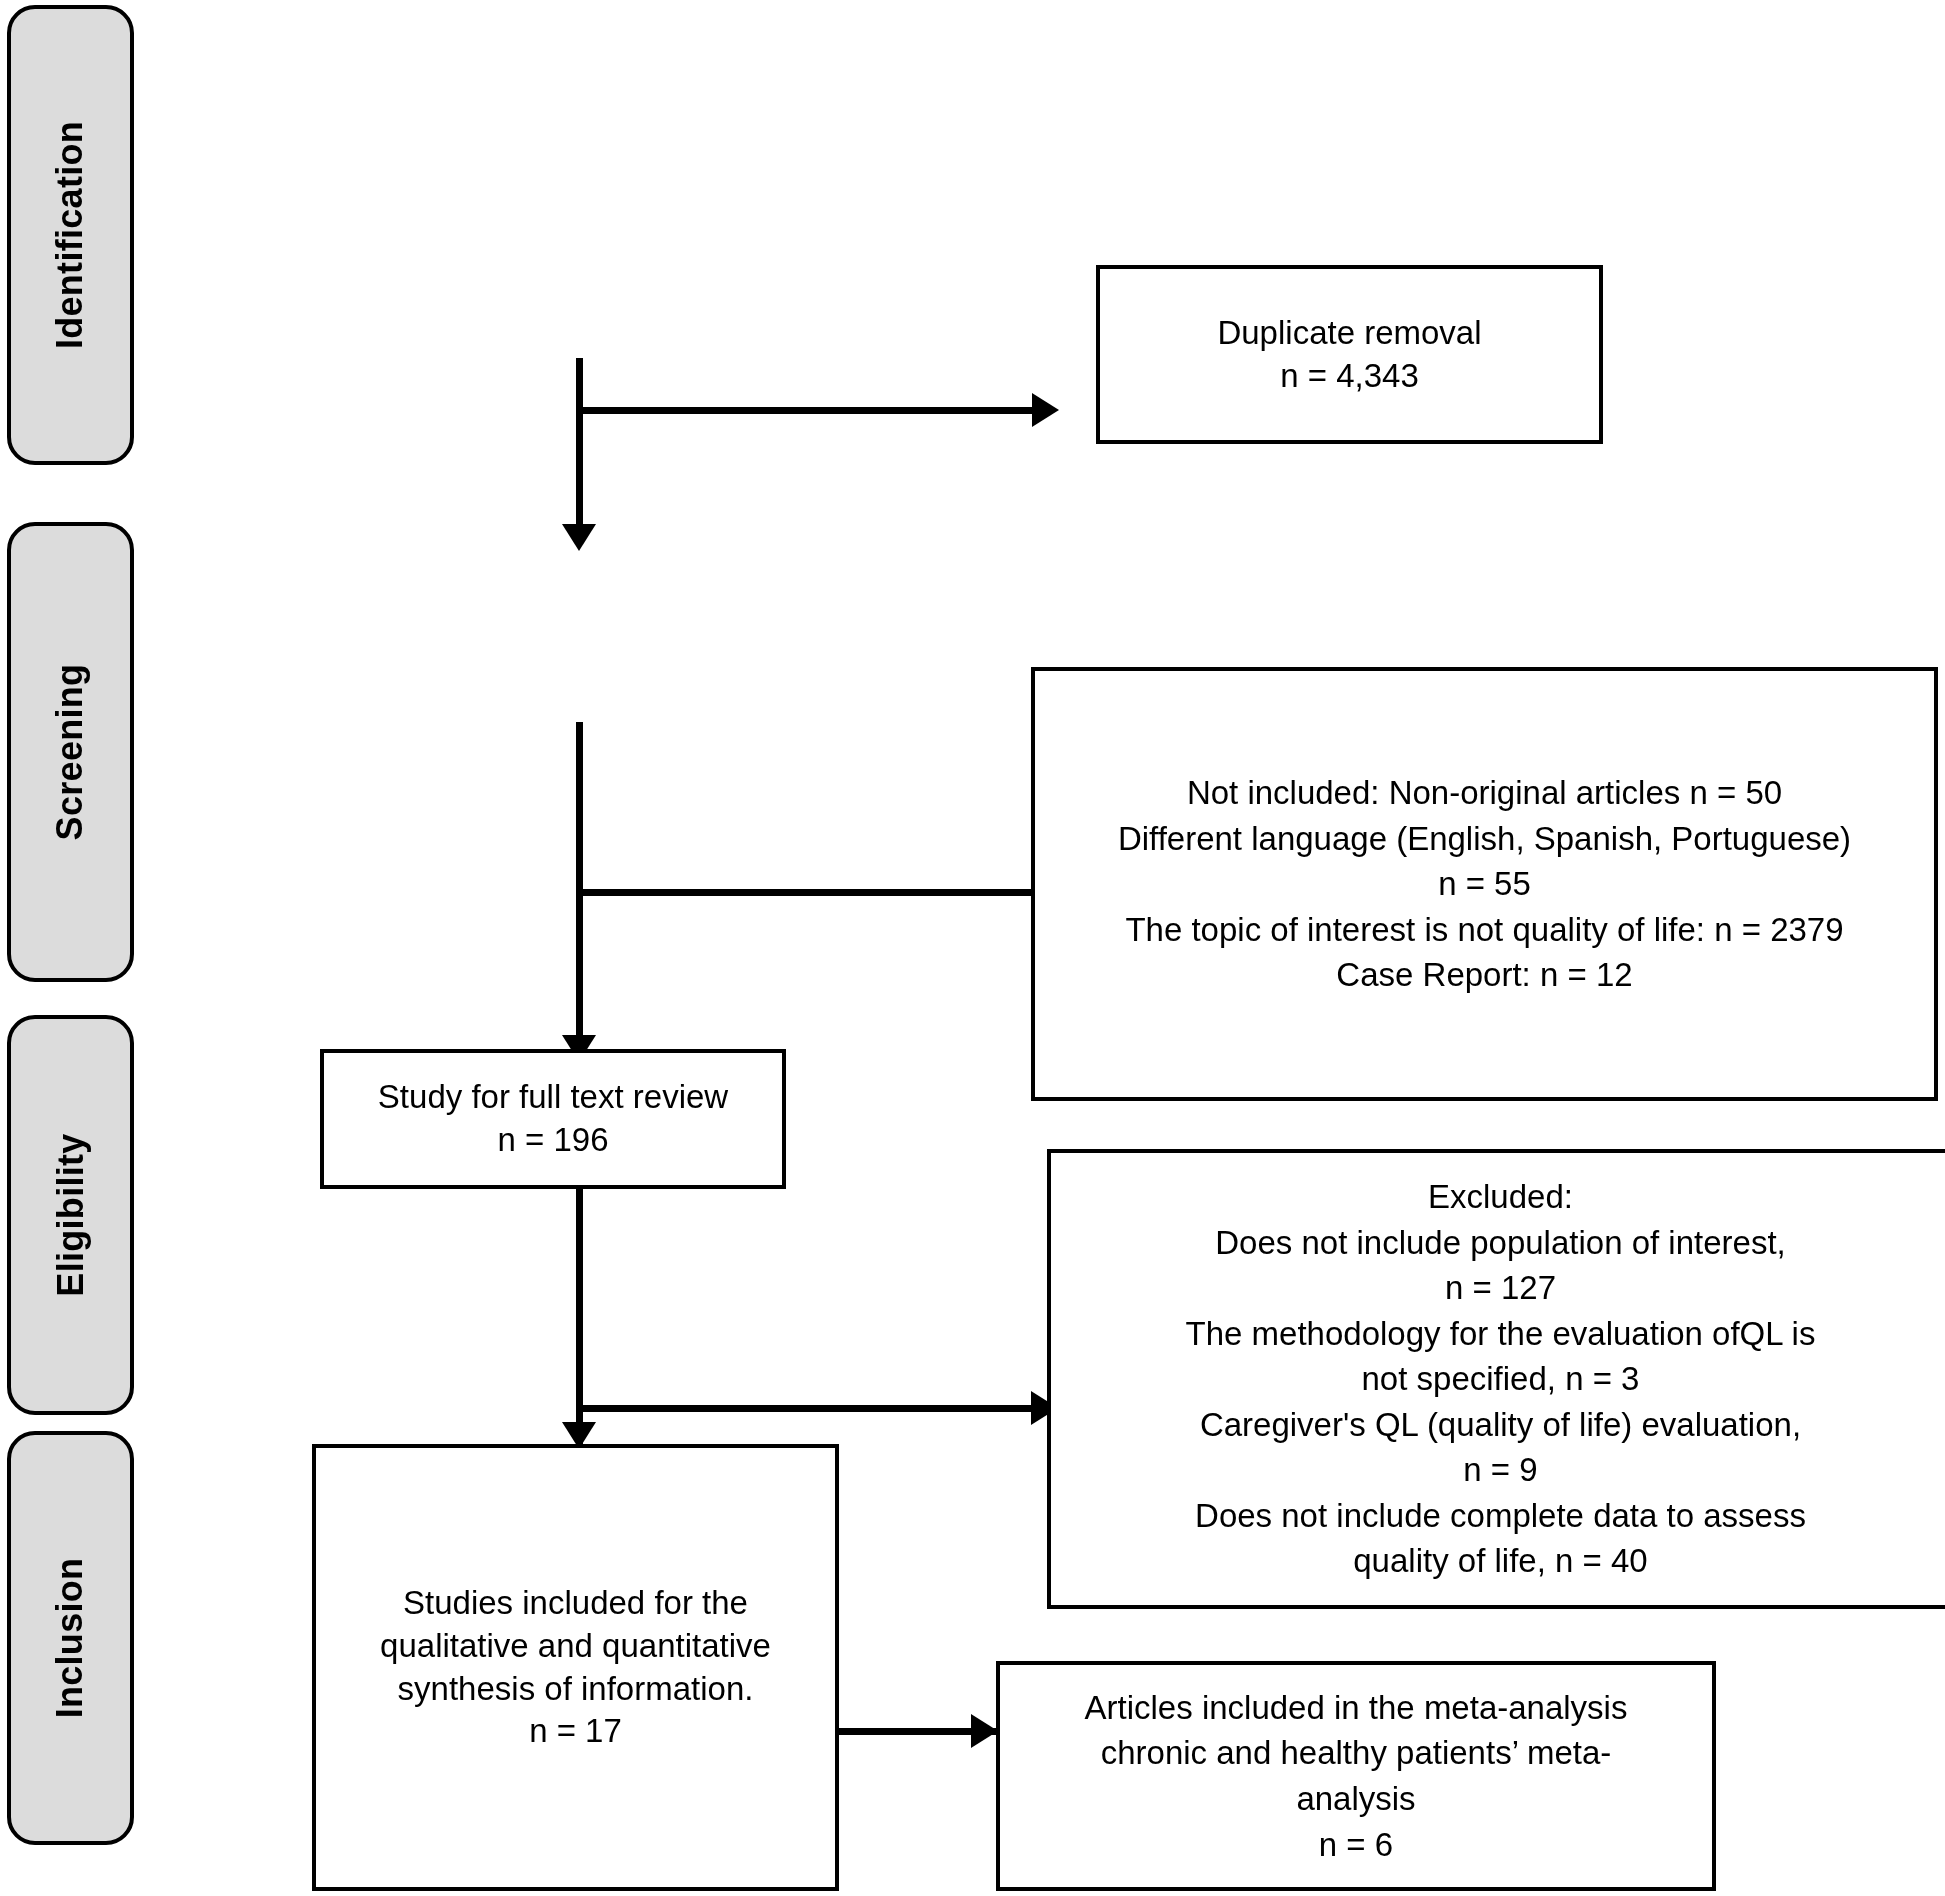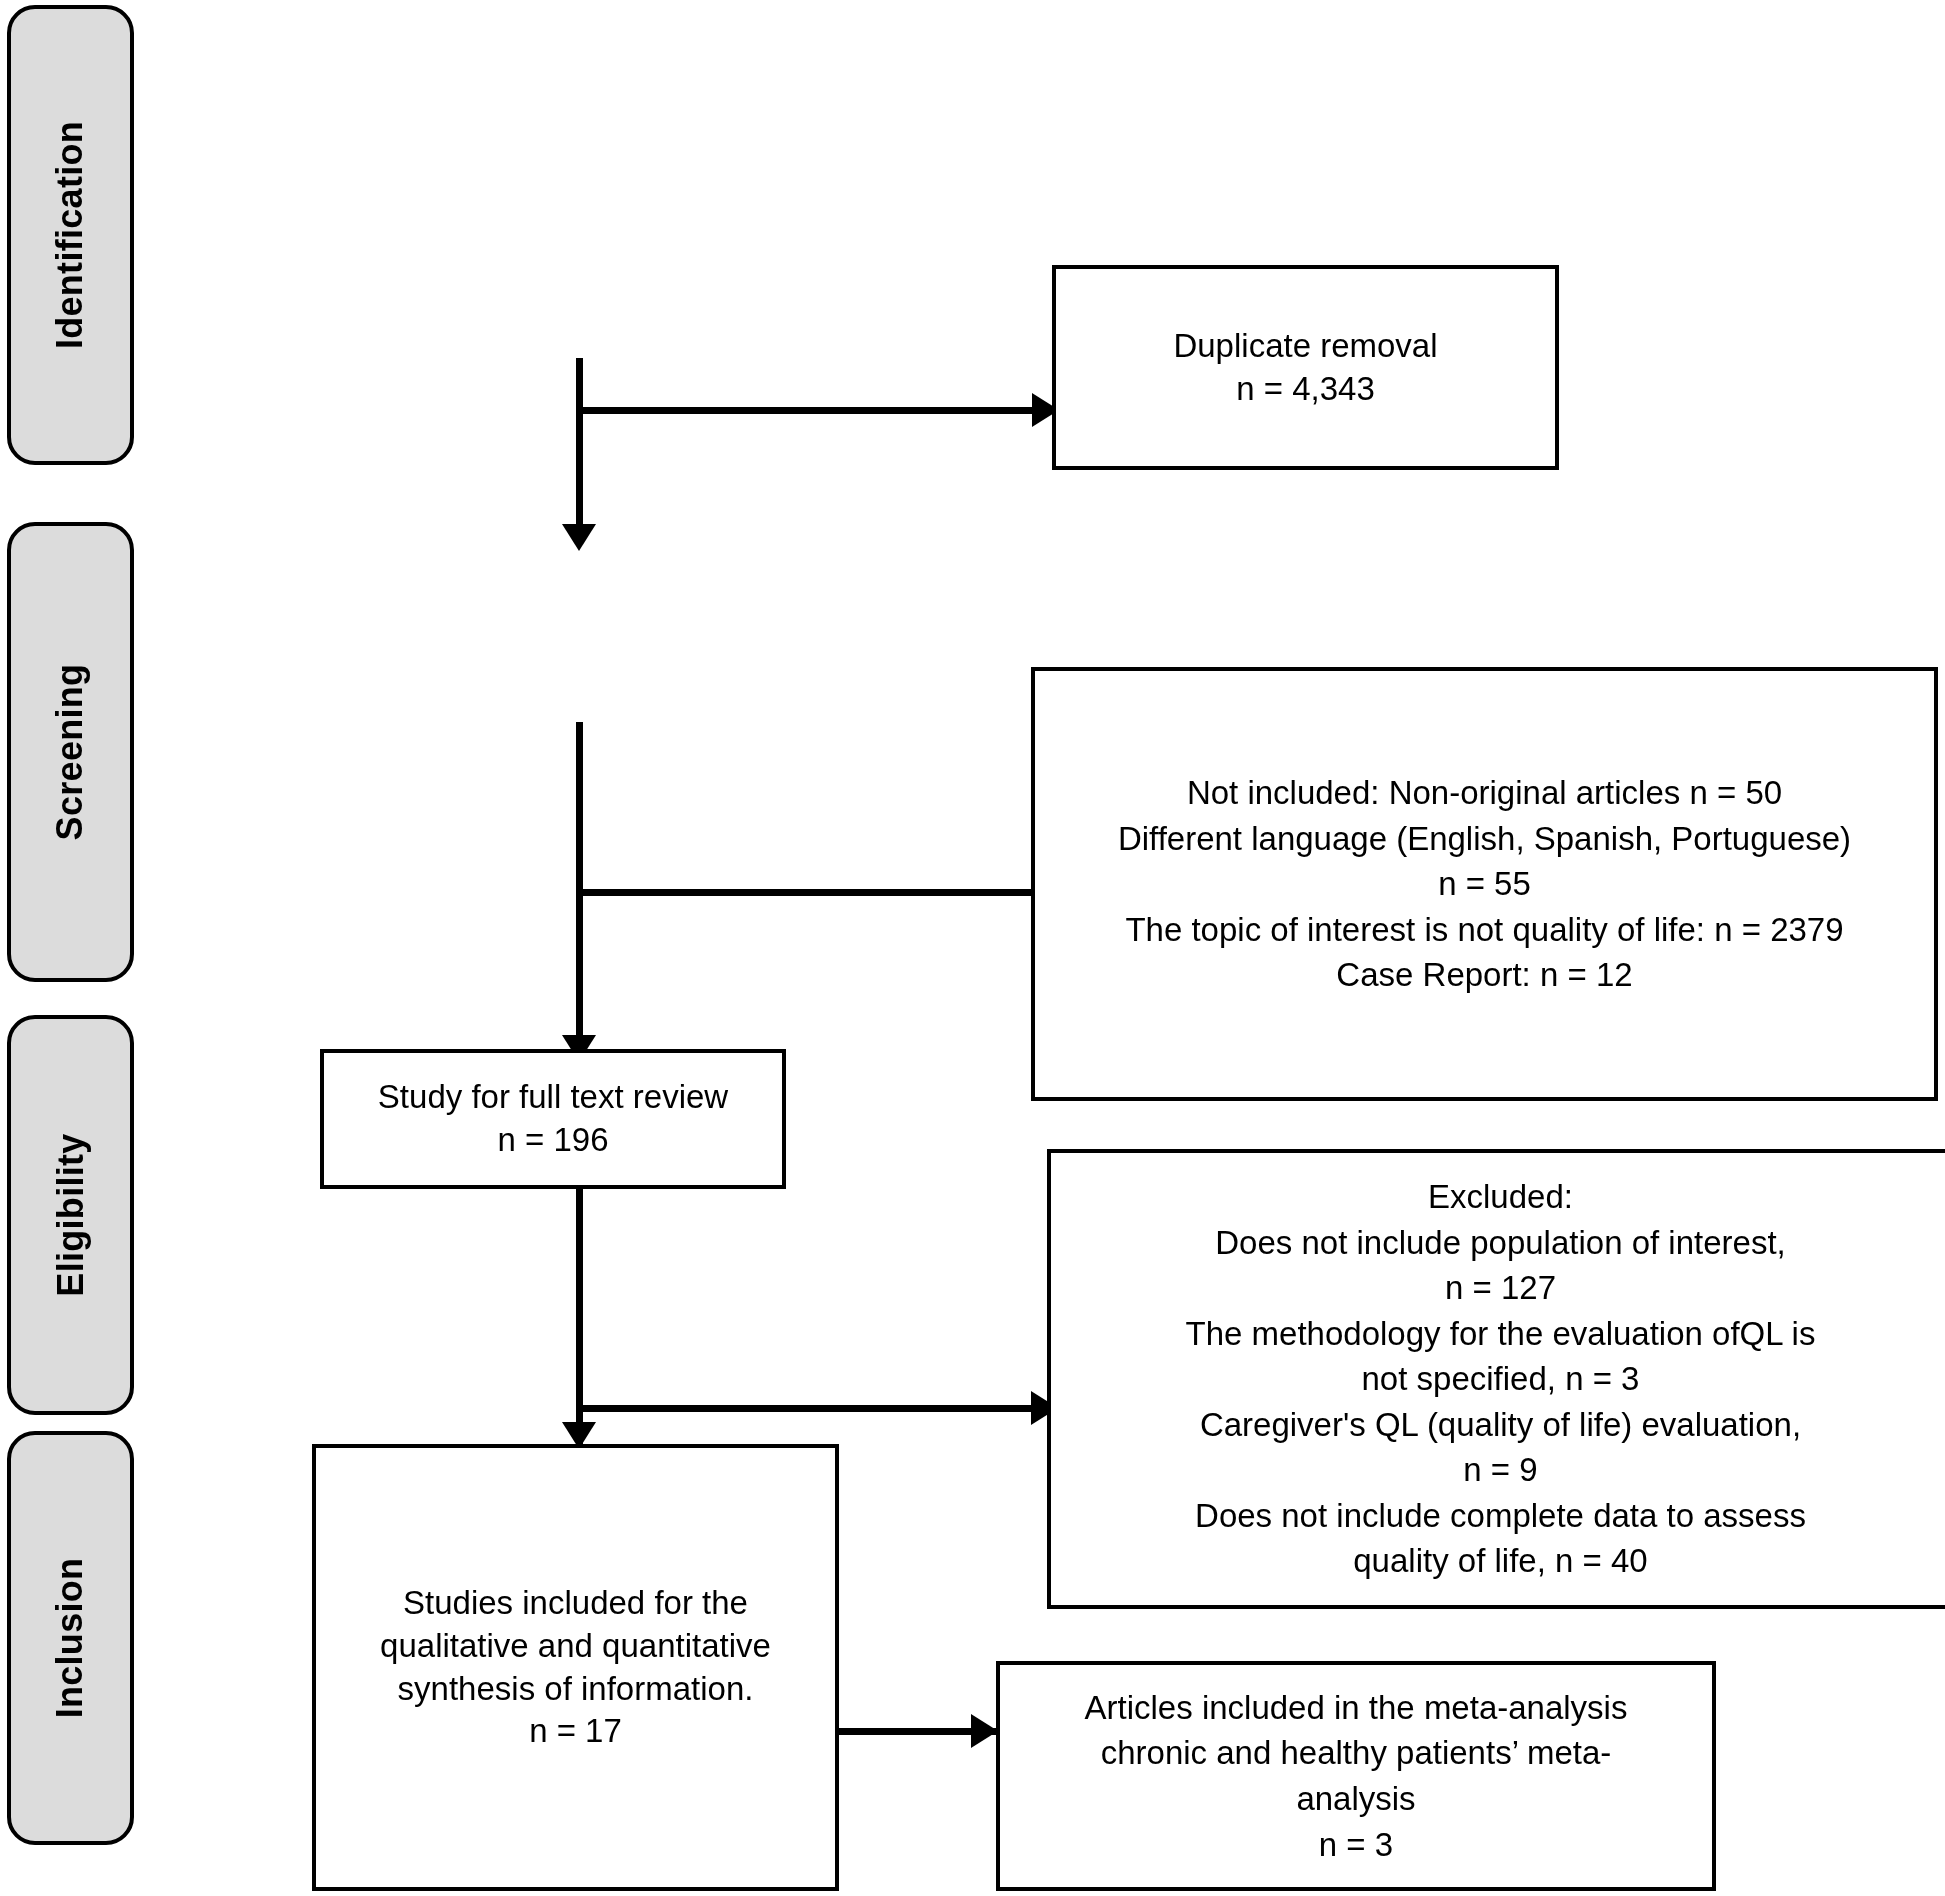"Duplicate removal" div.flow-box { height: 205px -> 179px; left: 1052px -> 1096px }
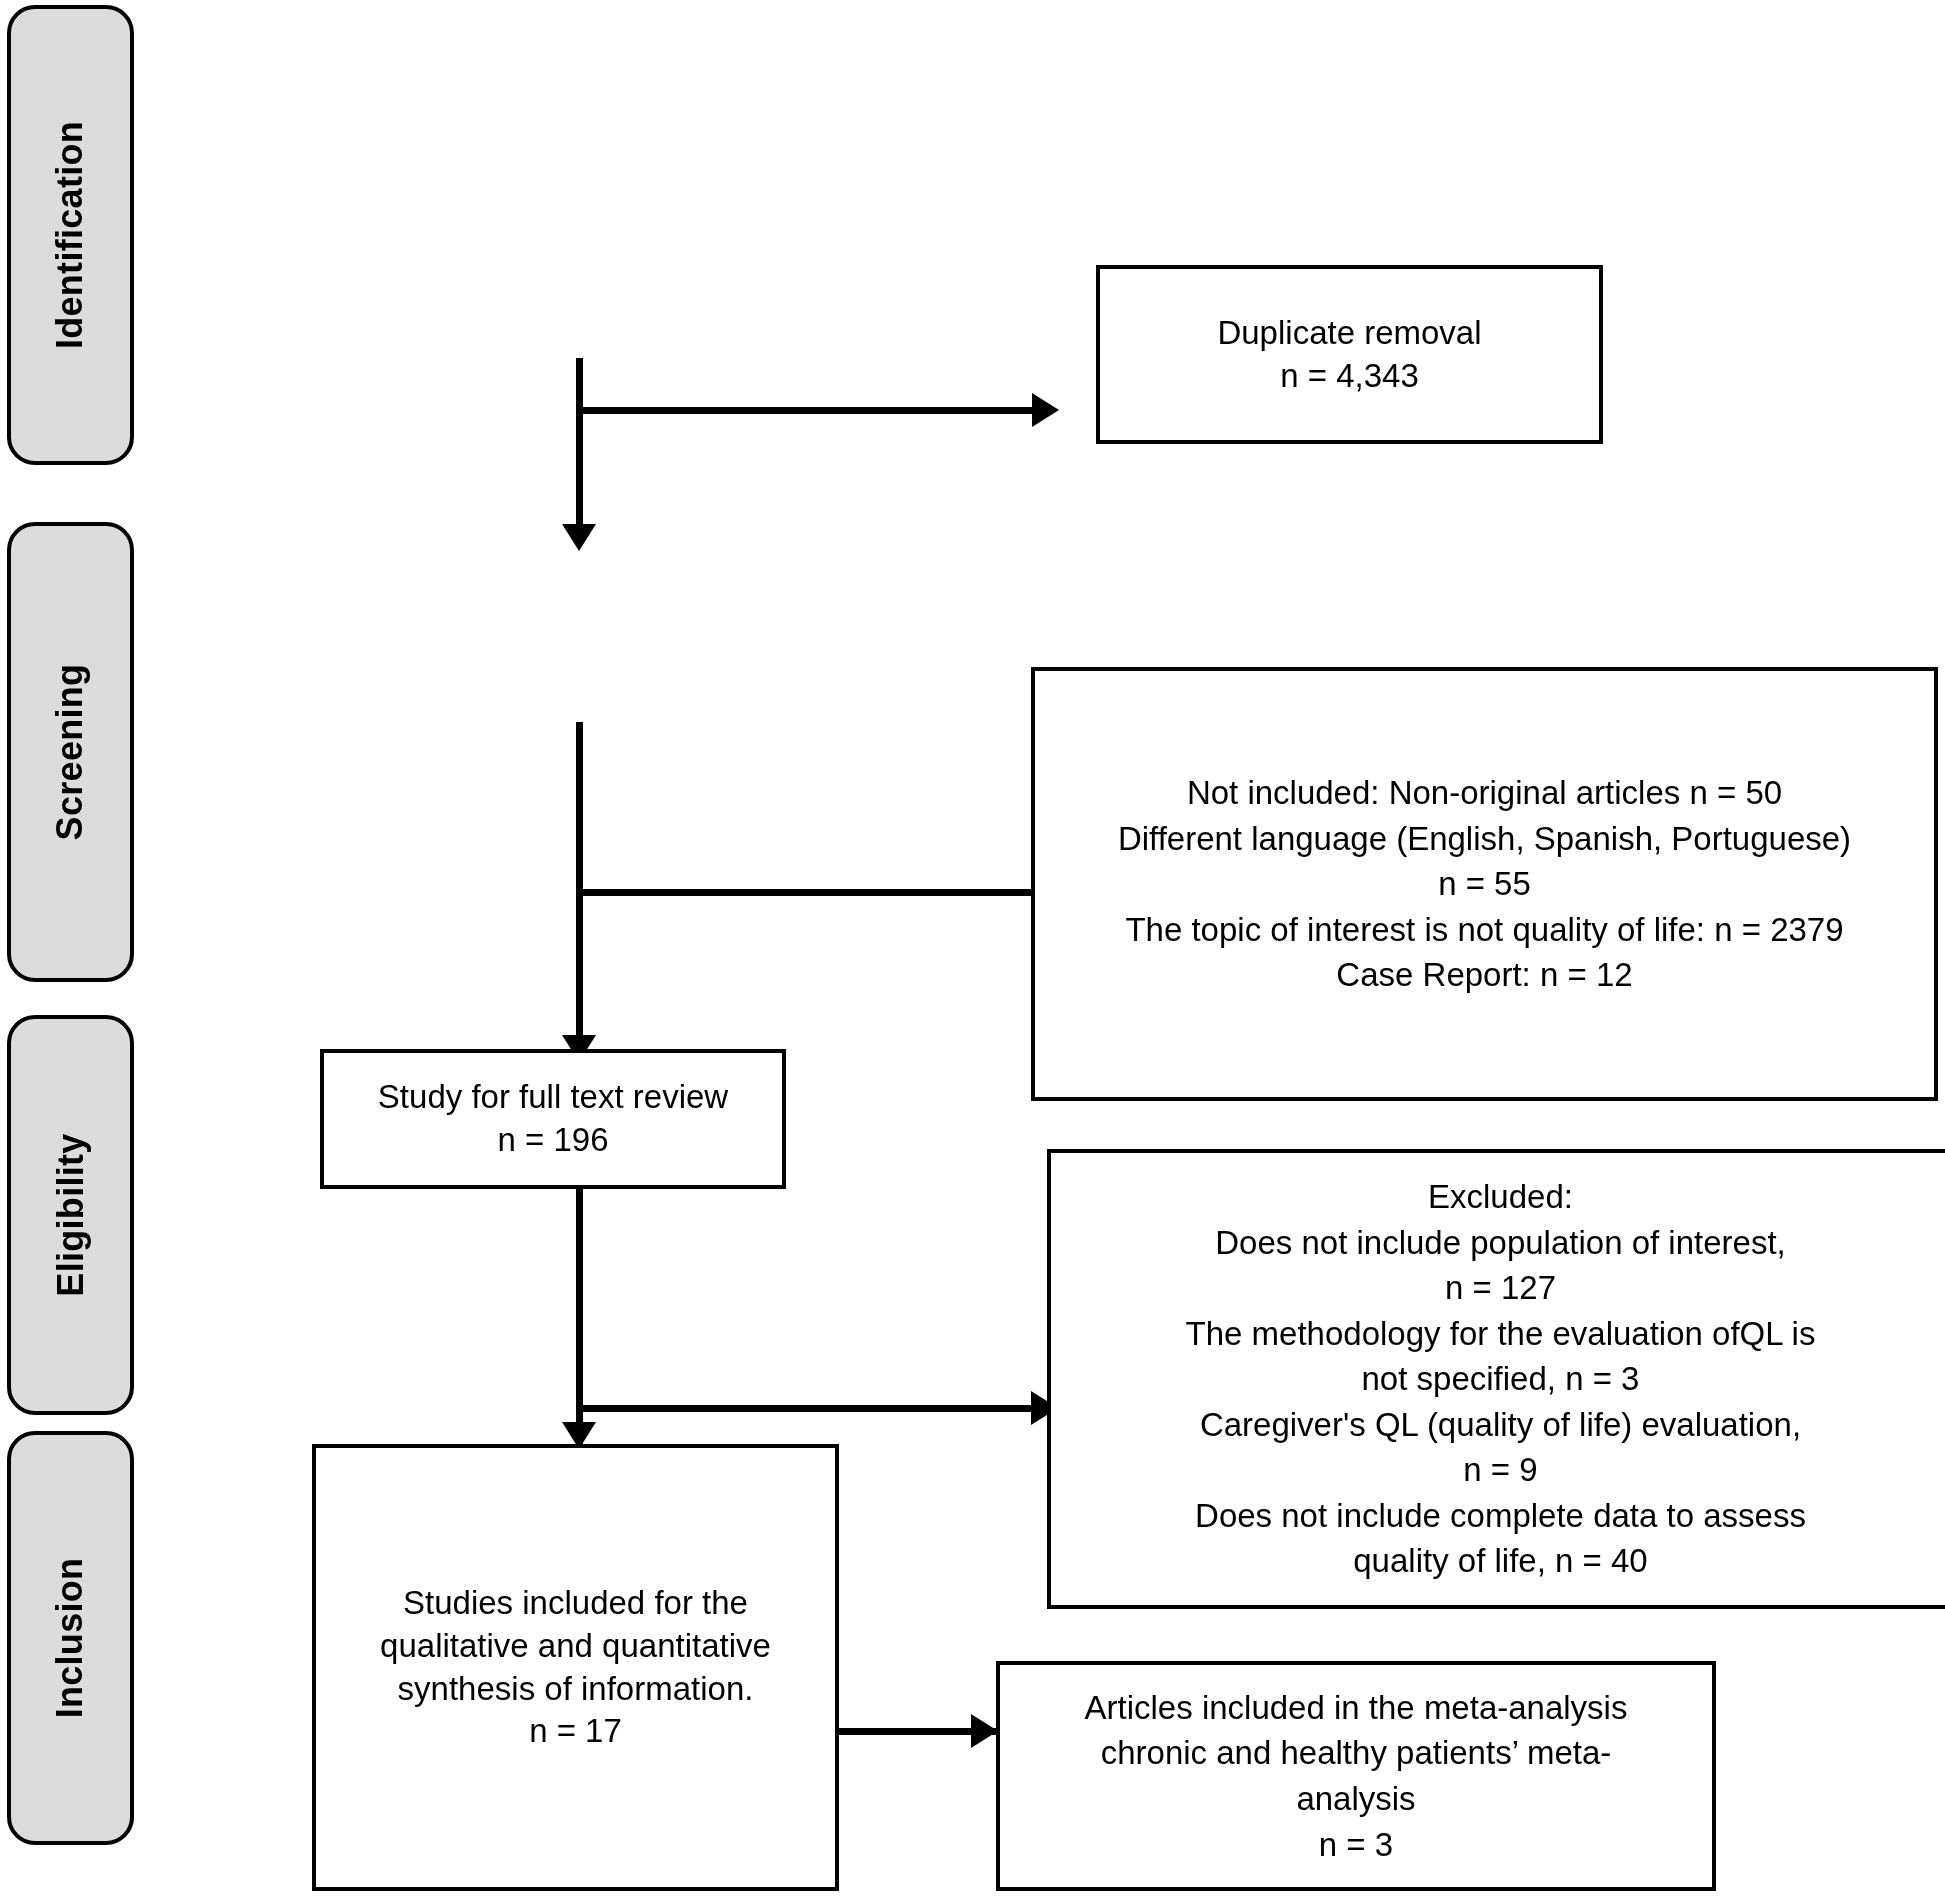"Articles included in the meta-analysis" span.box-text { text: 3 -> 6 }
